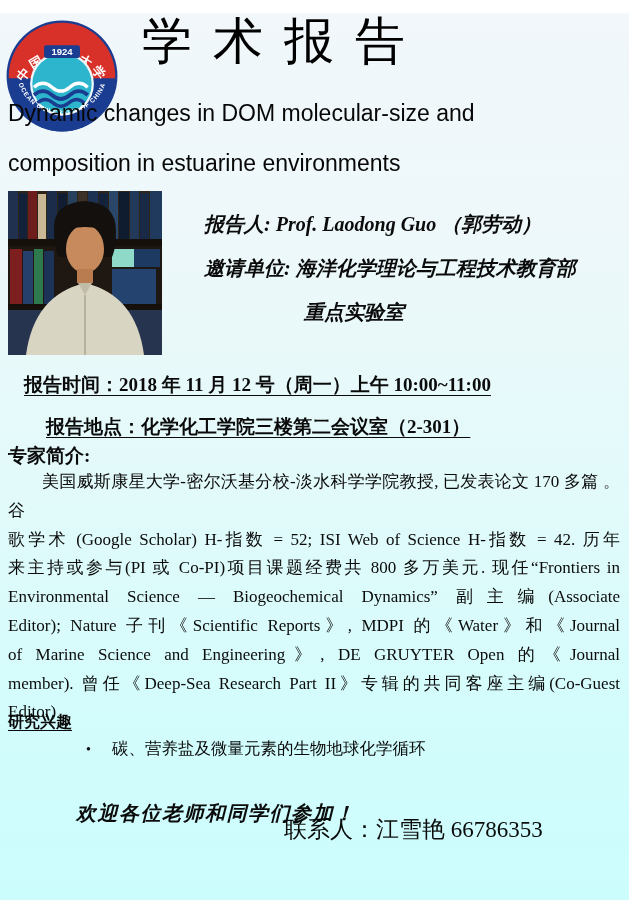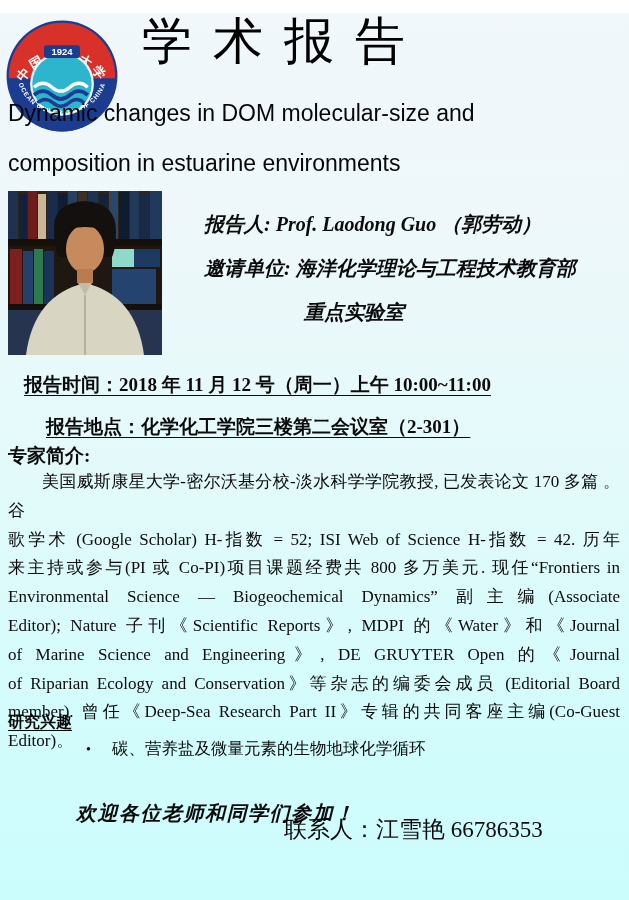"of Riparian Ecology and" div.bio-line { html: <div>of Riparian Ecology and Conservation》等杂志的编委会成员 (Editorial Board</div> -> none }
